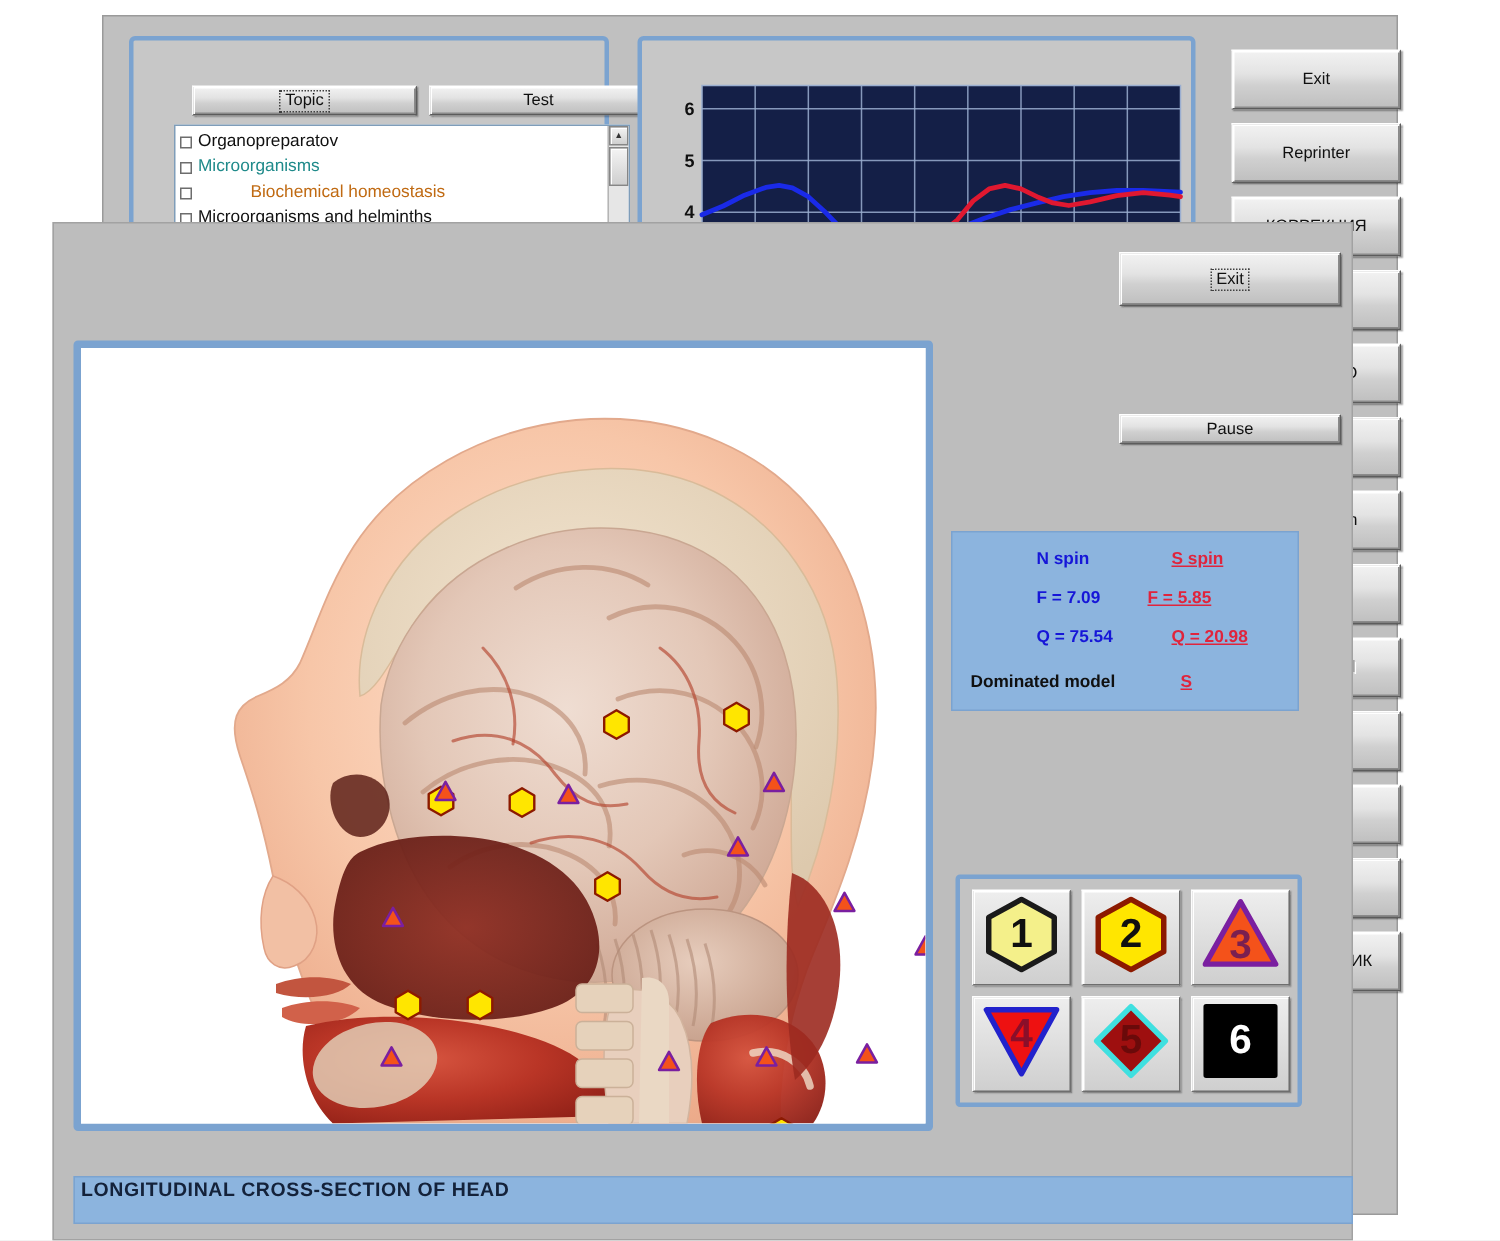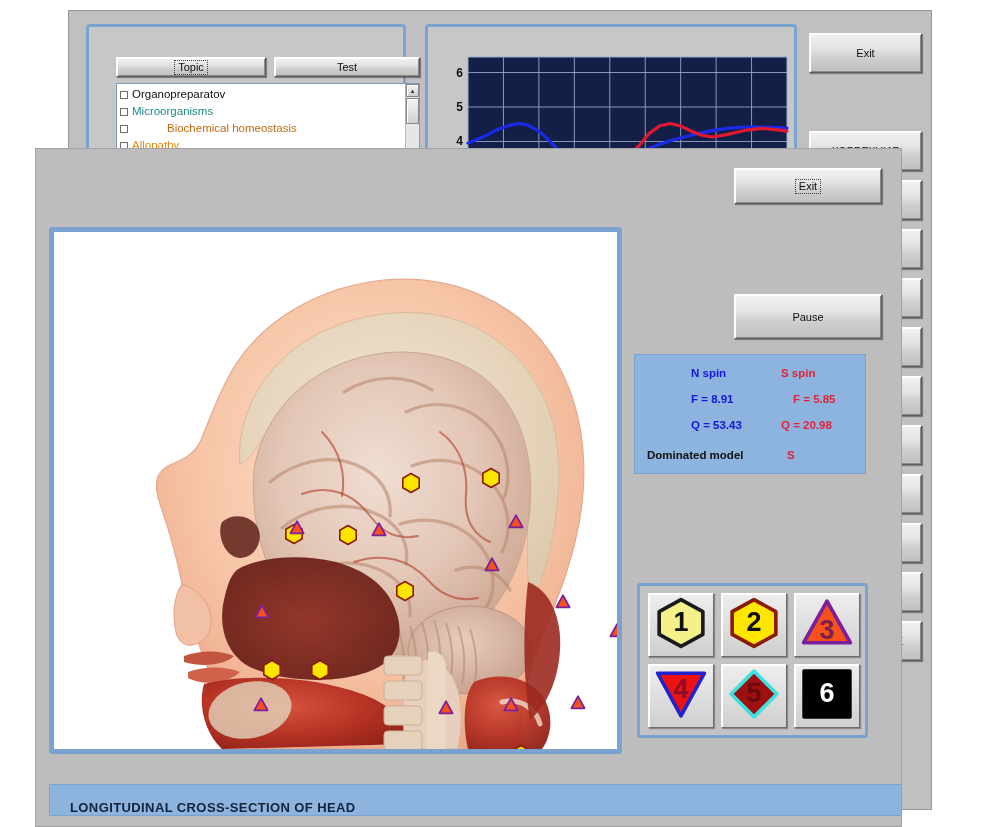"Exit" .btn { margin-left: none -> 12px }
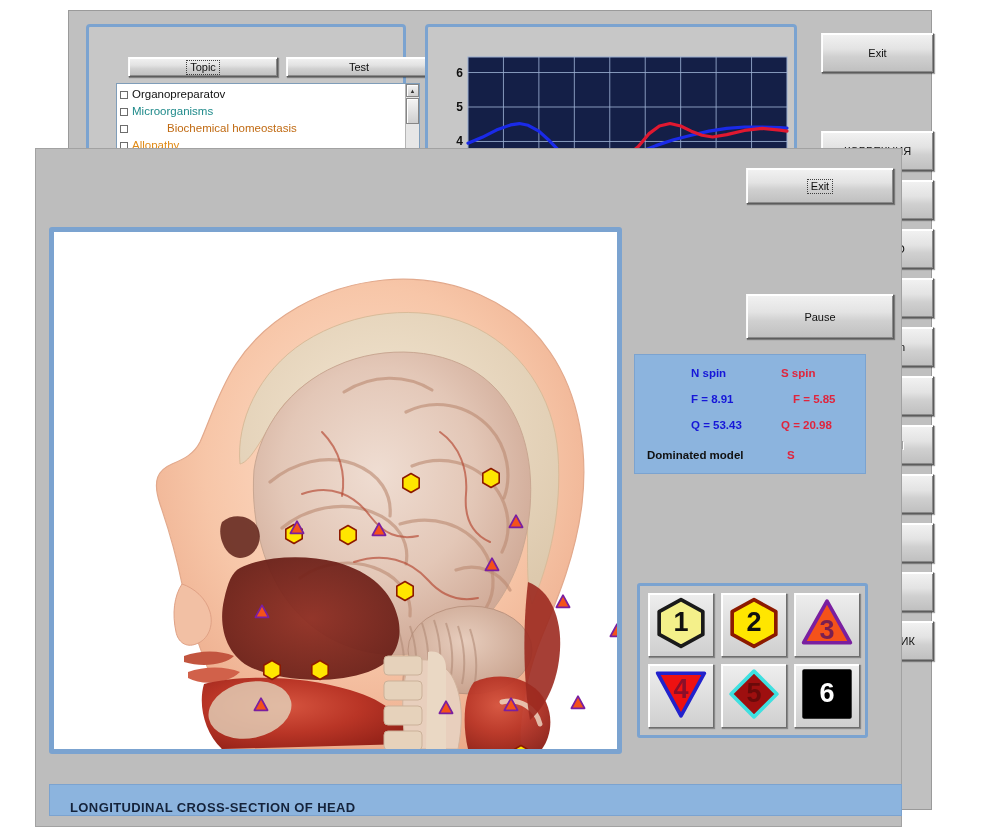"Reprinter" div.btn { html: none -> <div> <span>Reprinter</span> </div> }
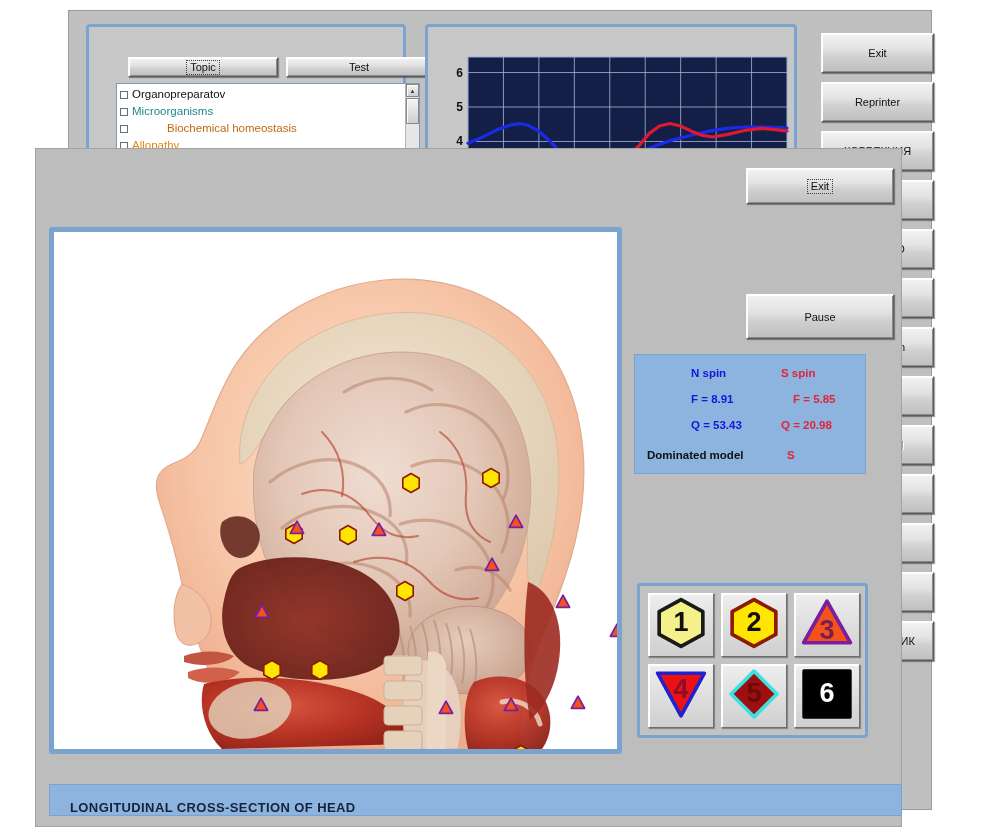"Microorganisms and helminths" div.litem { html: none -> <div> <span></span> <span>Microorganisms and helminths</span> </div> }
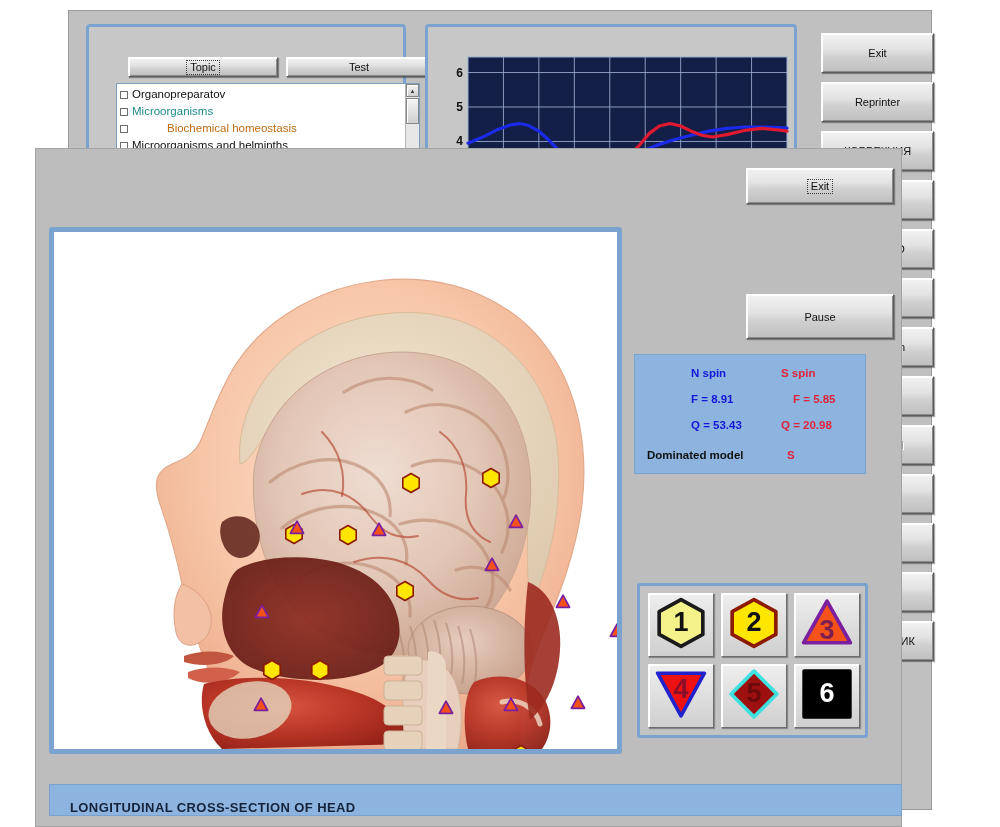"Pause" #fgPause { height: 45px -> 20px; top: 145px -> 127px }
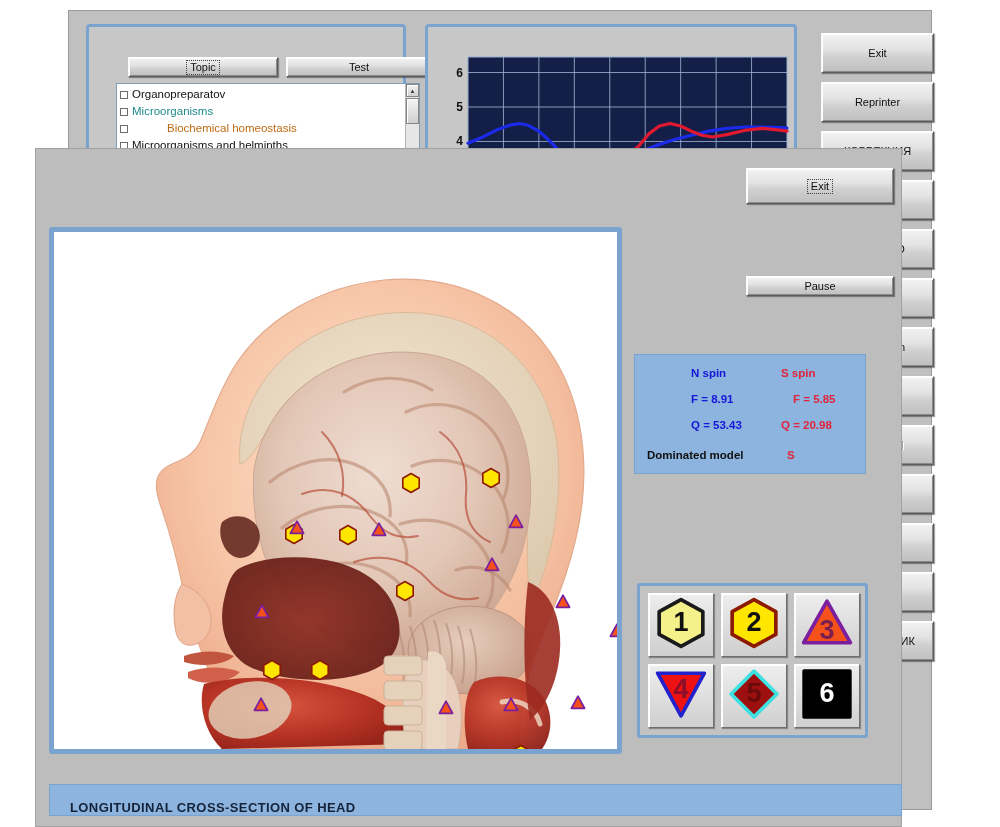"S spin" .sp-s { text-decoration: none -> underline }
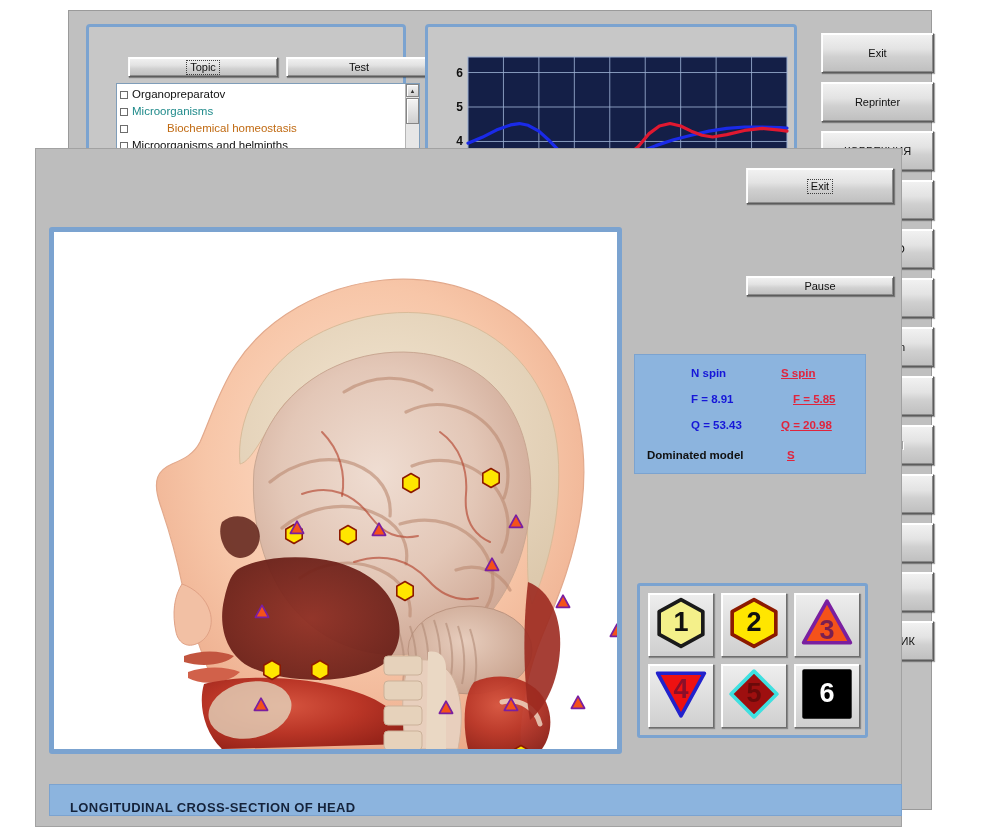"F = 8.91" span.sp-val { text: 8.91 -> 7.09 }
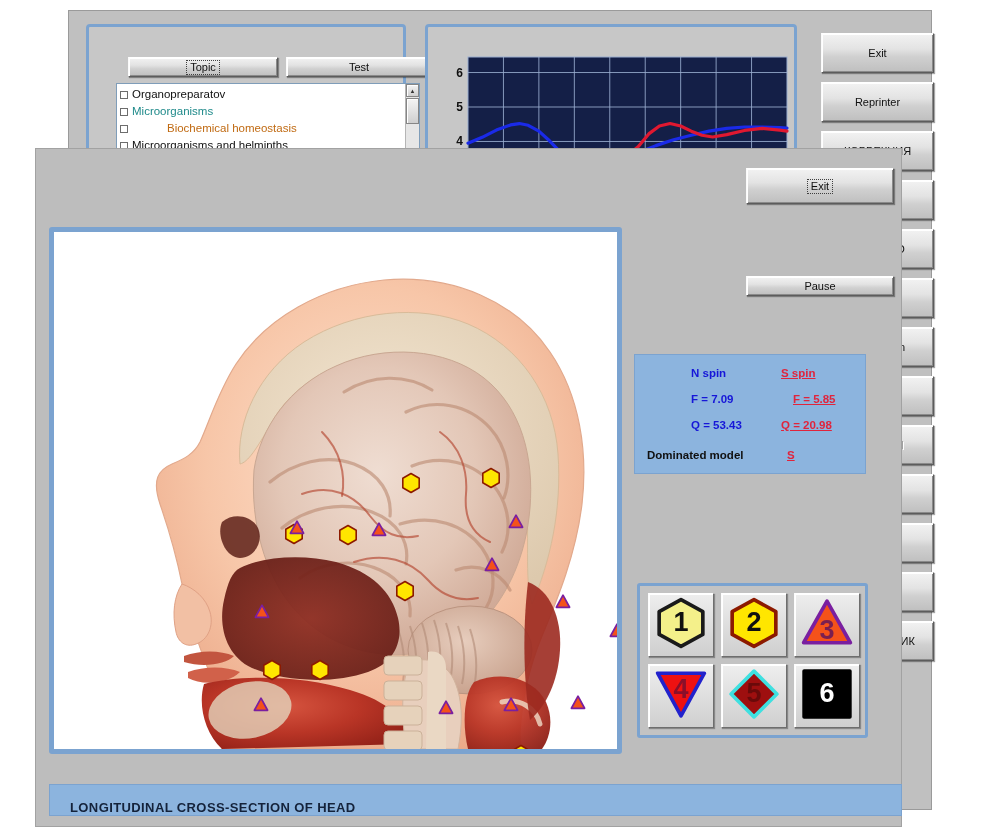"F = 5.85" span.sp-val { left: 158px -> 130px }
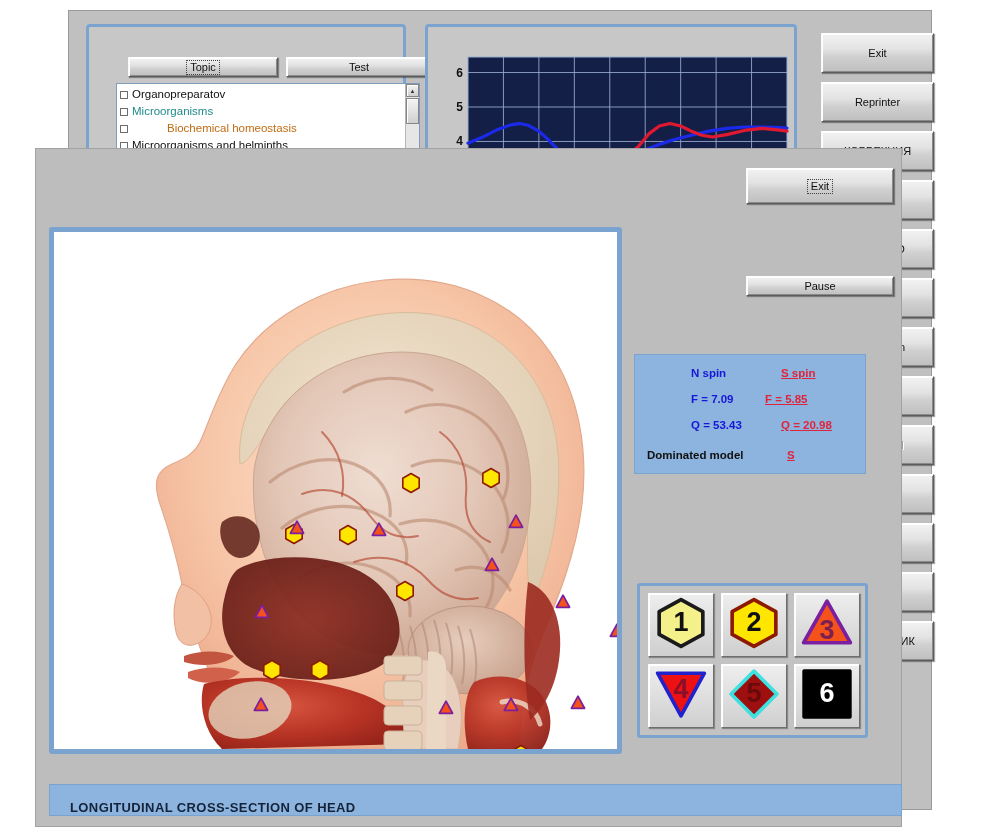"Q = 53.43" span.sp-val { text: 53.43 -> 75.54 }
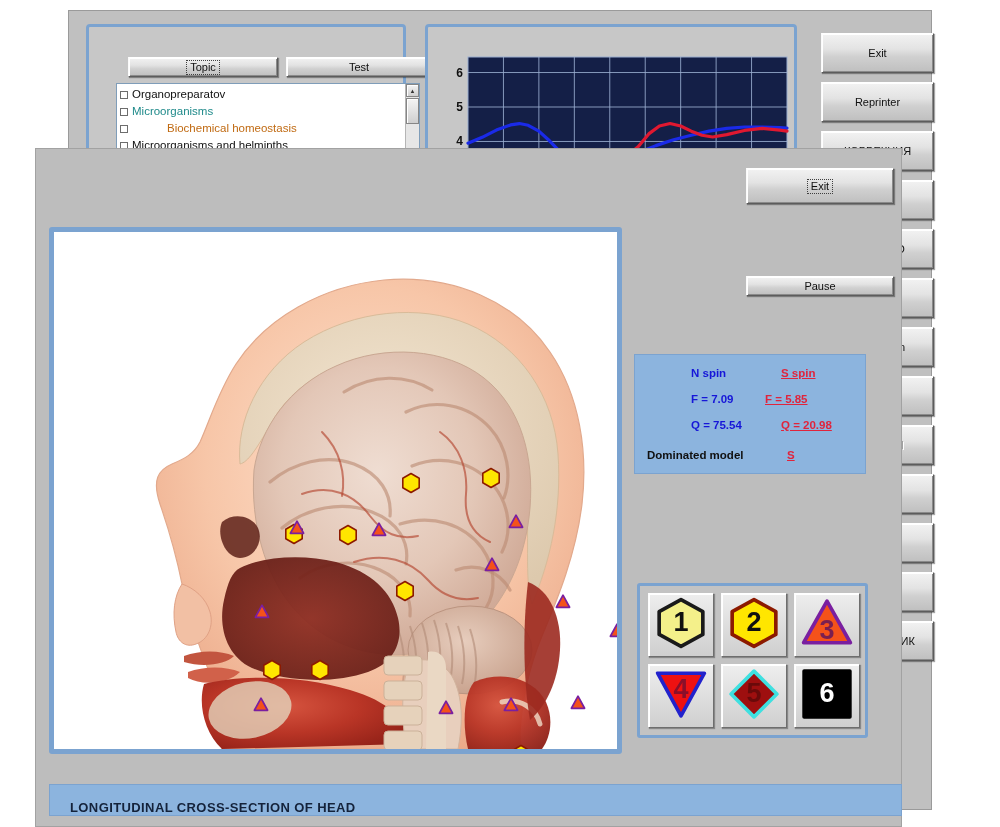"LONGITUDINAL CROSS-SECTION OF HEAD" #caption { align-items: flex-end -> flex-start; padding-left: 20px -> 4px }
